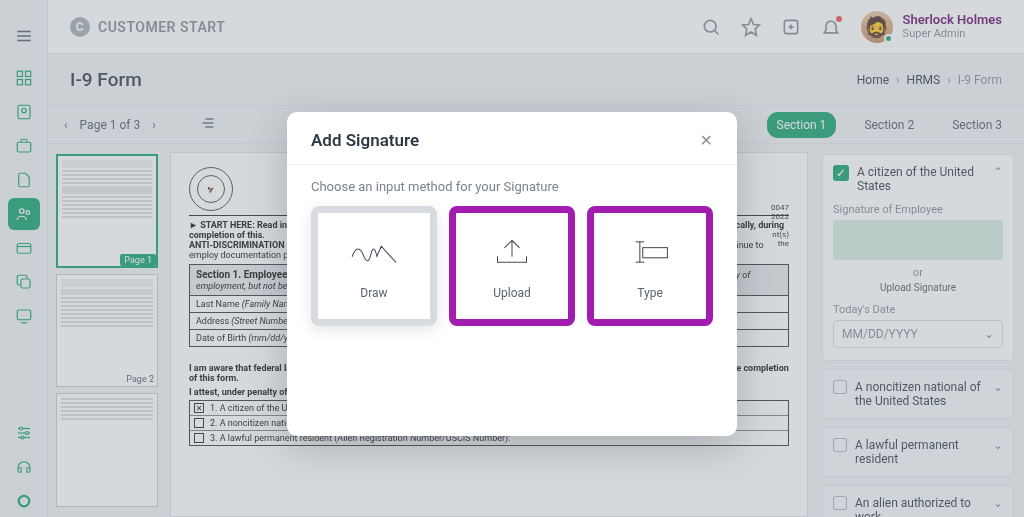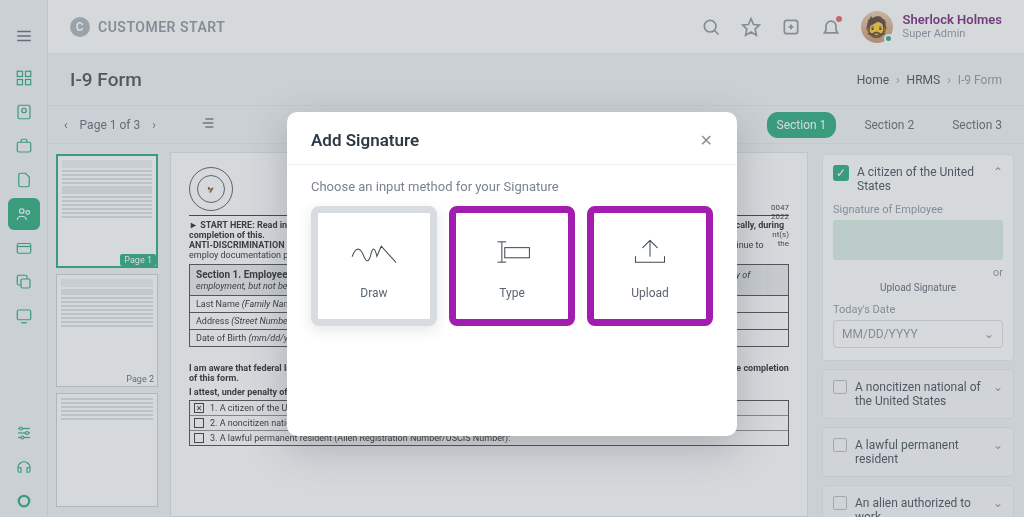"or" .or { text-align: right -> center }
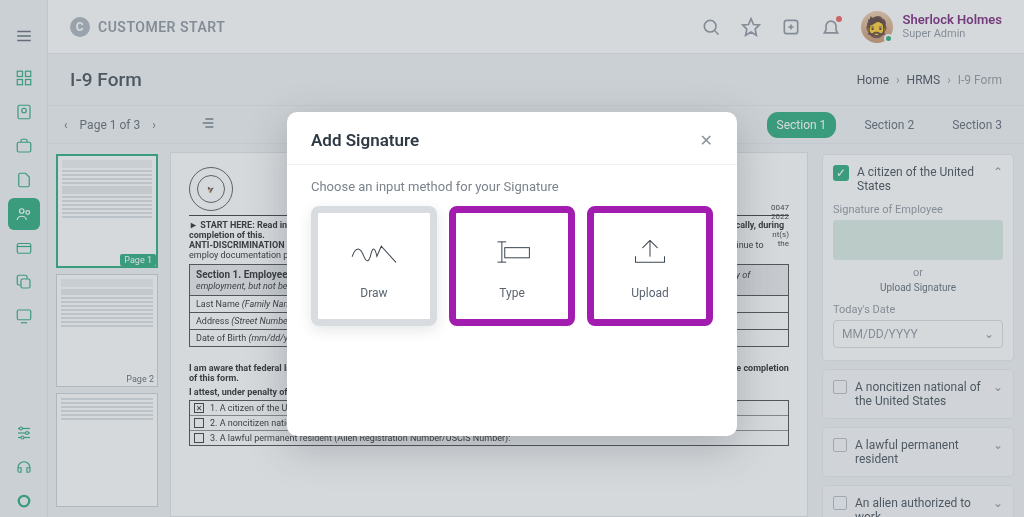"Type" div.method { order: before "Upload" -> after "Upload" }
